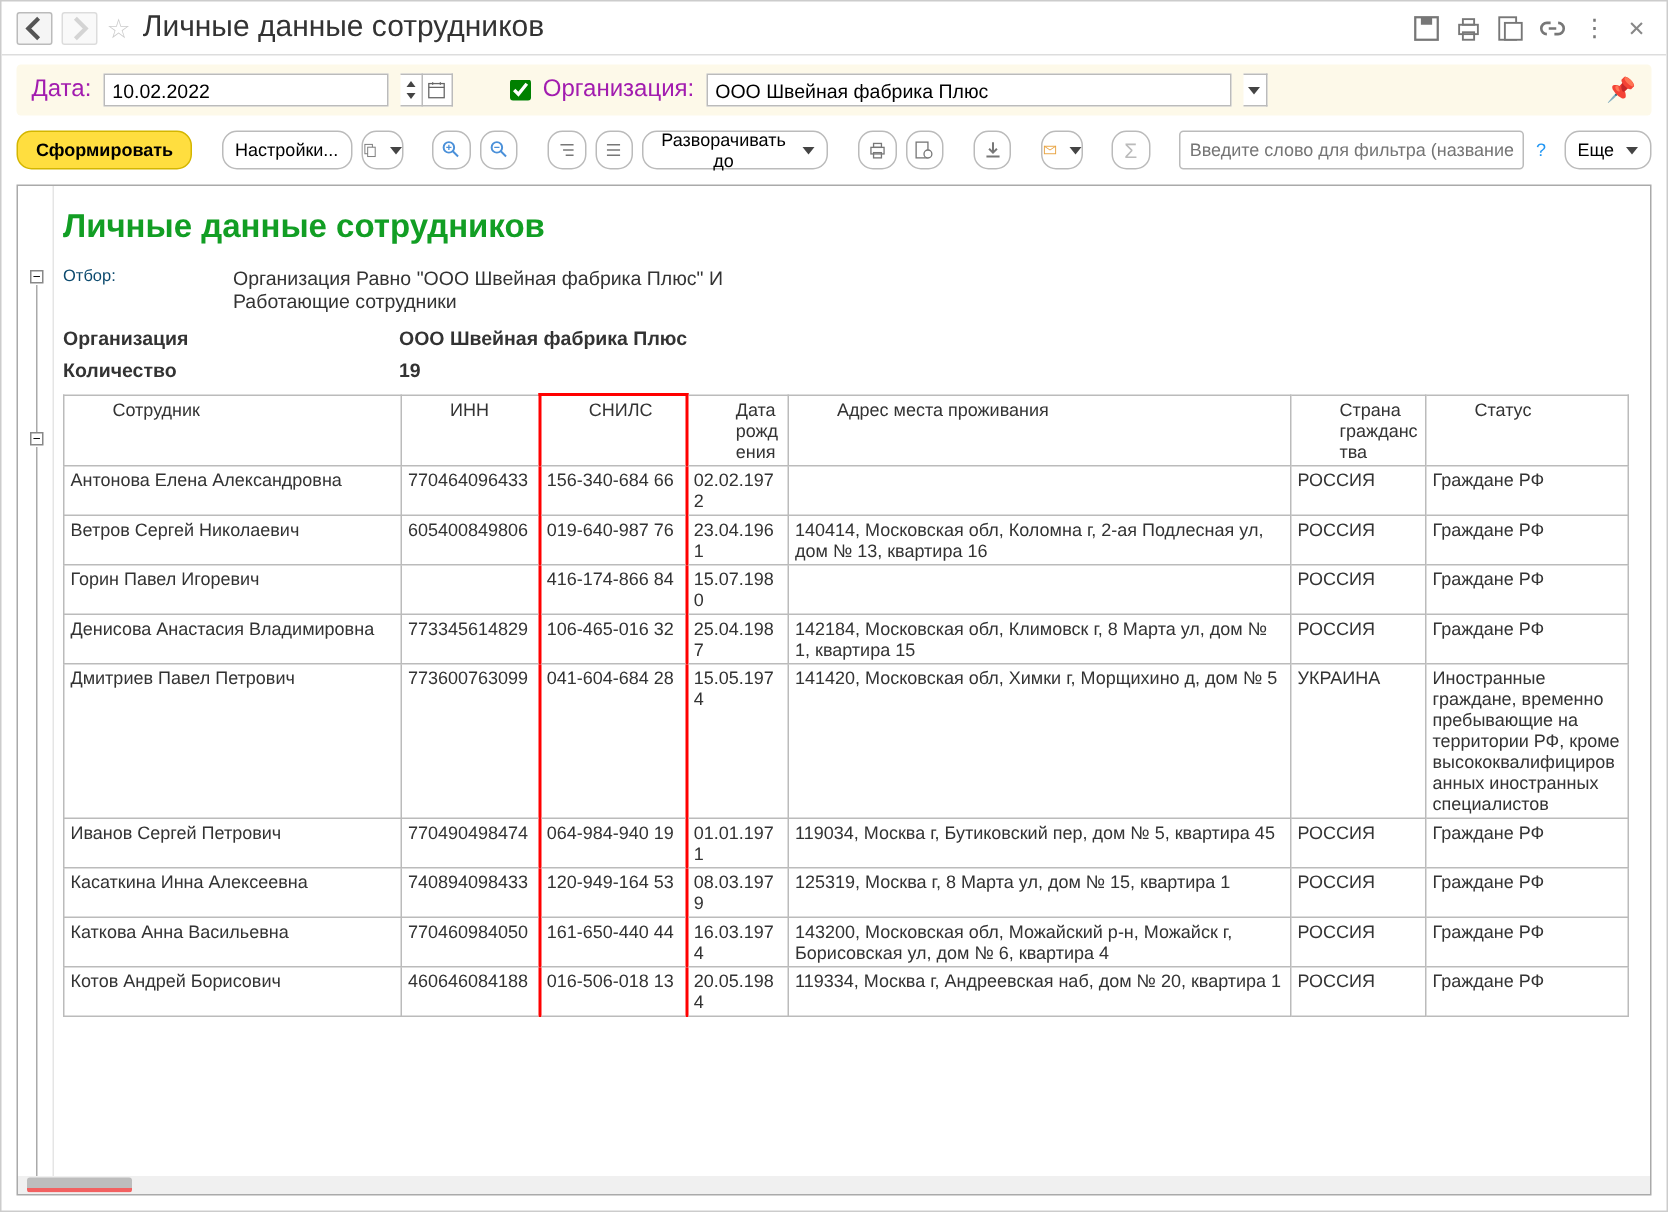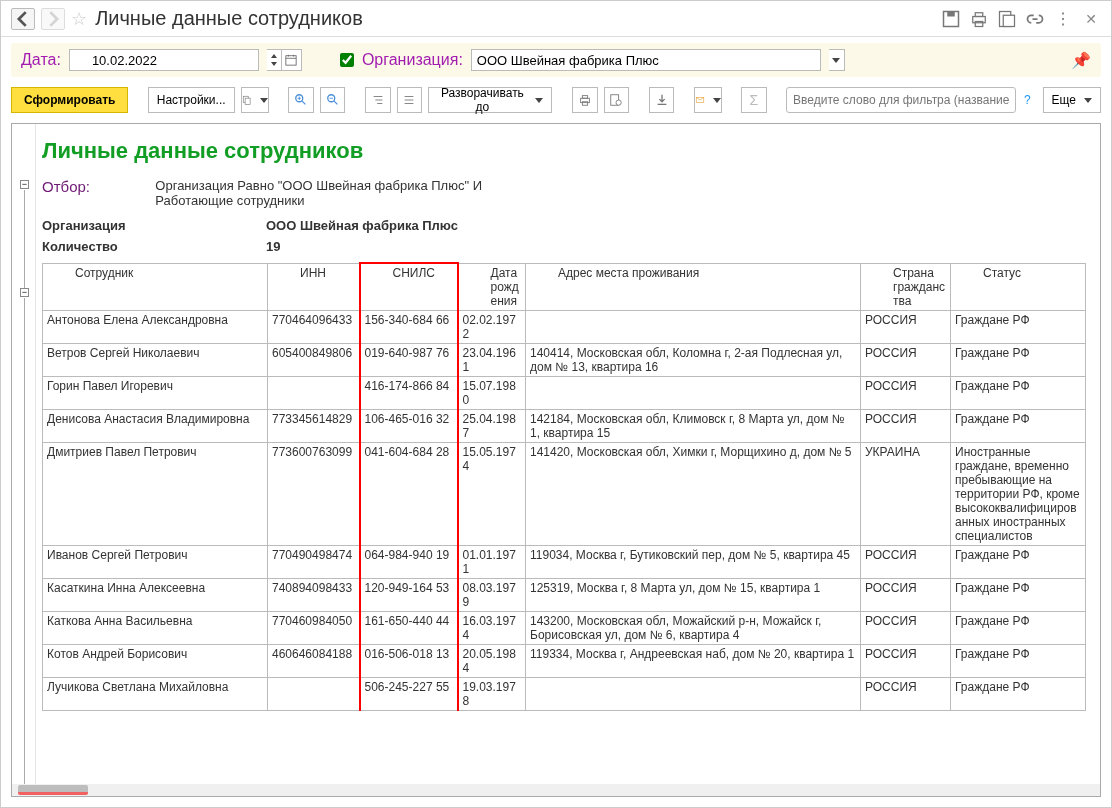"10.02.2022" .date-input { padding: 3px 22px -> 3px 5px }
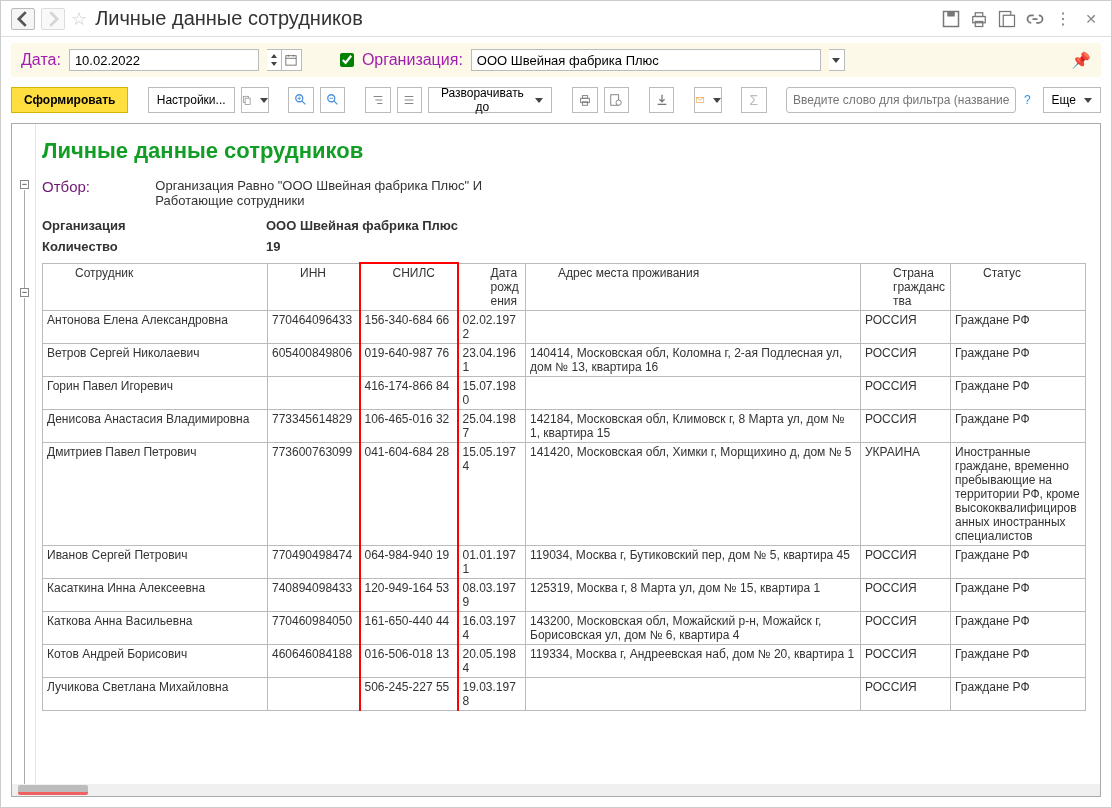"Сформировать" .tb-btn { border-radius: 0 -> 10px }
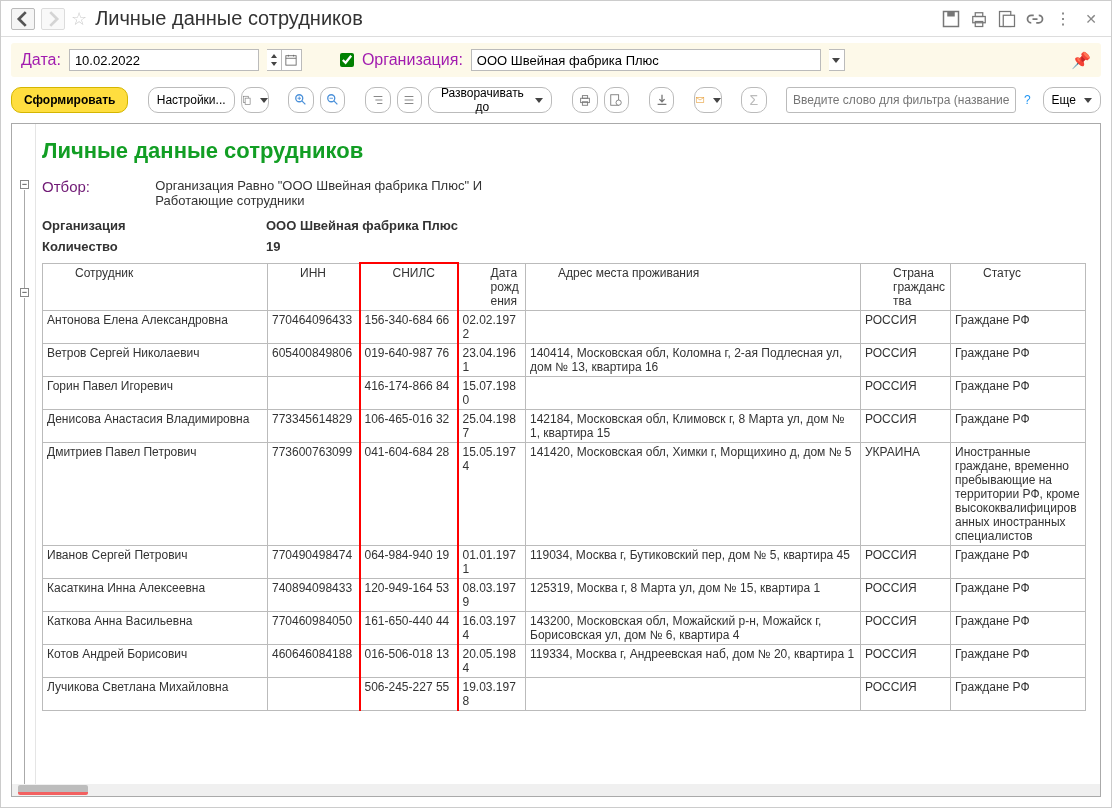"Отбор:" .meta-label { color: #701a75 -> #0c4a6e; font-size: 15px -> 11px }
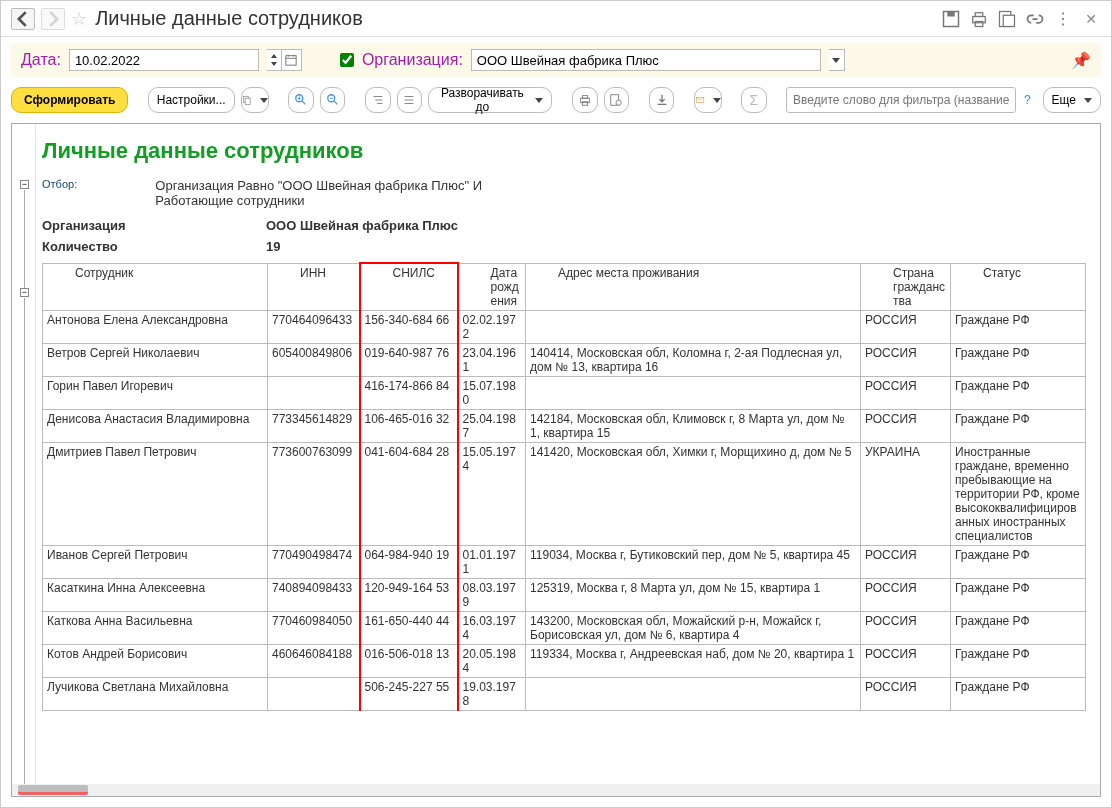"Лучикова Светлана Михайловна" tr { html: <tr> <td>Лучикова Светлана Михайловна</td> <td></td> <td>506-245-227 55</td> <td>19.03.1978</td> <td></td> <td>РОССИЯ</td> <td>Граждане РФ</td> </tr> -> none }
